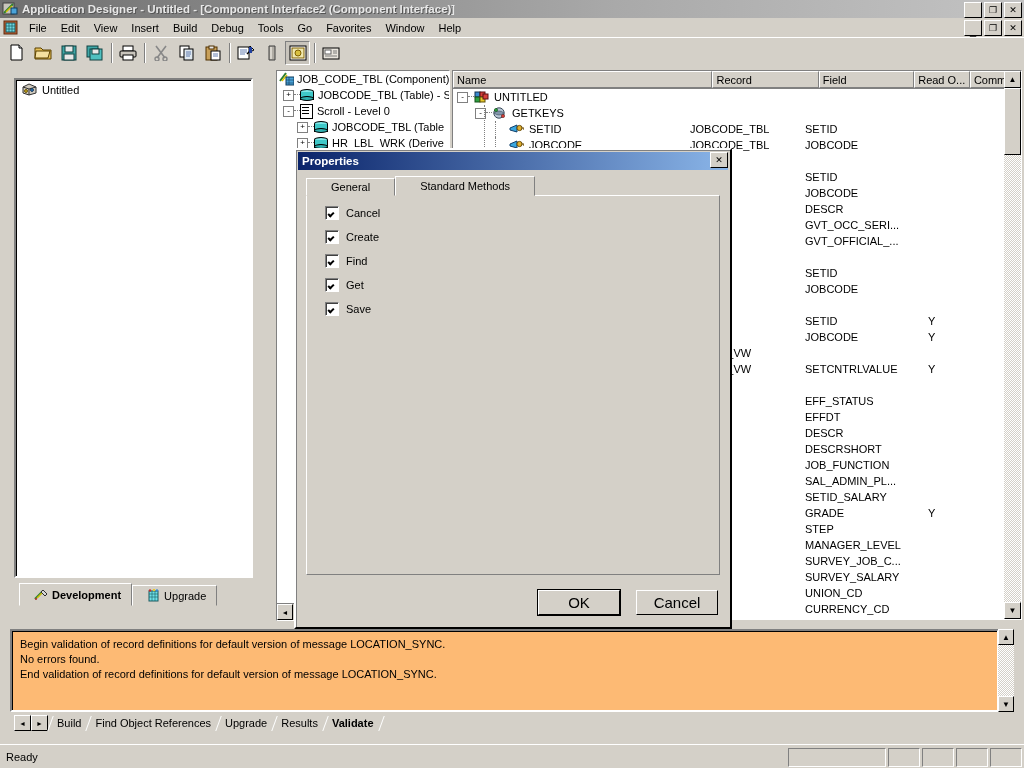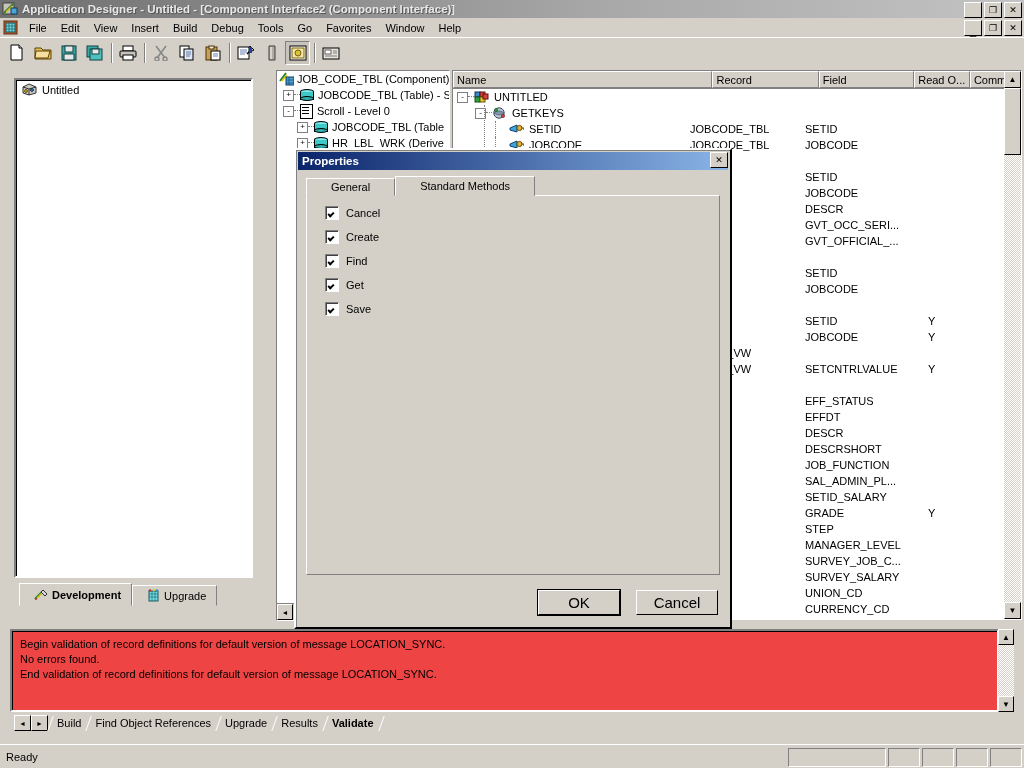"Begin validation of record definitions" .outbox { background: #ef4444 -> #fdba74 }
